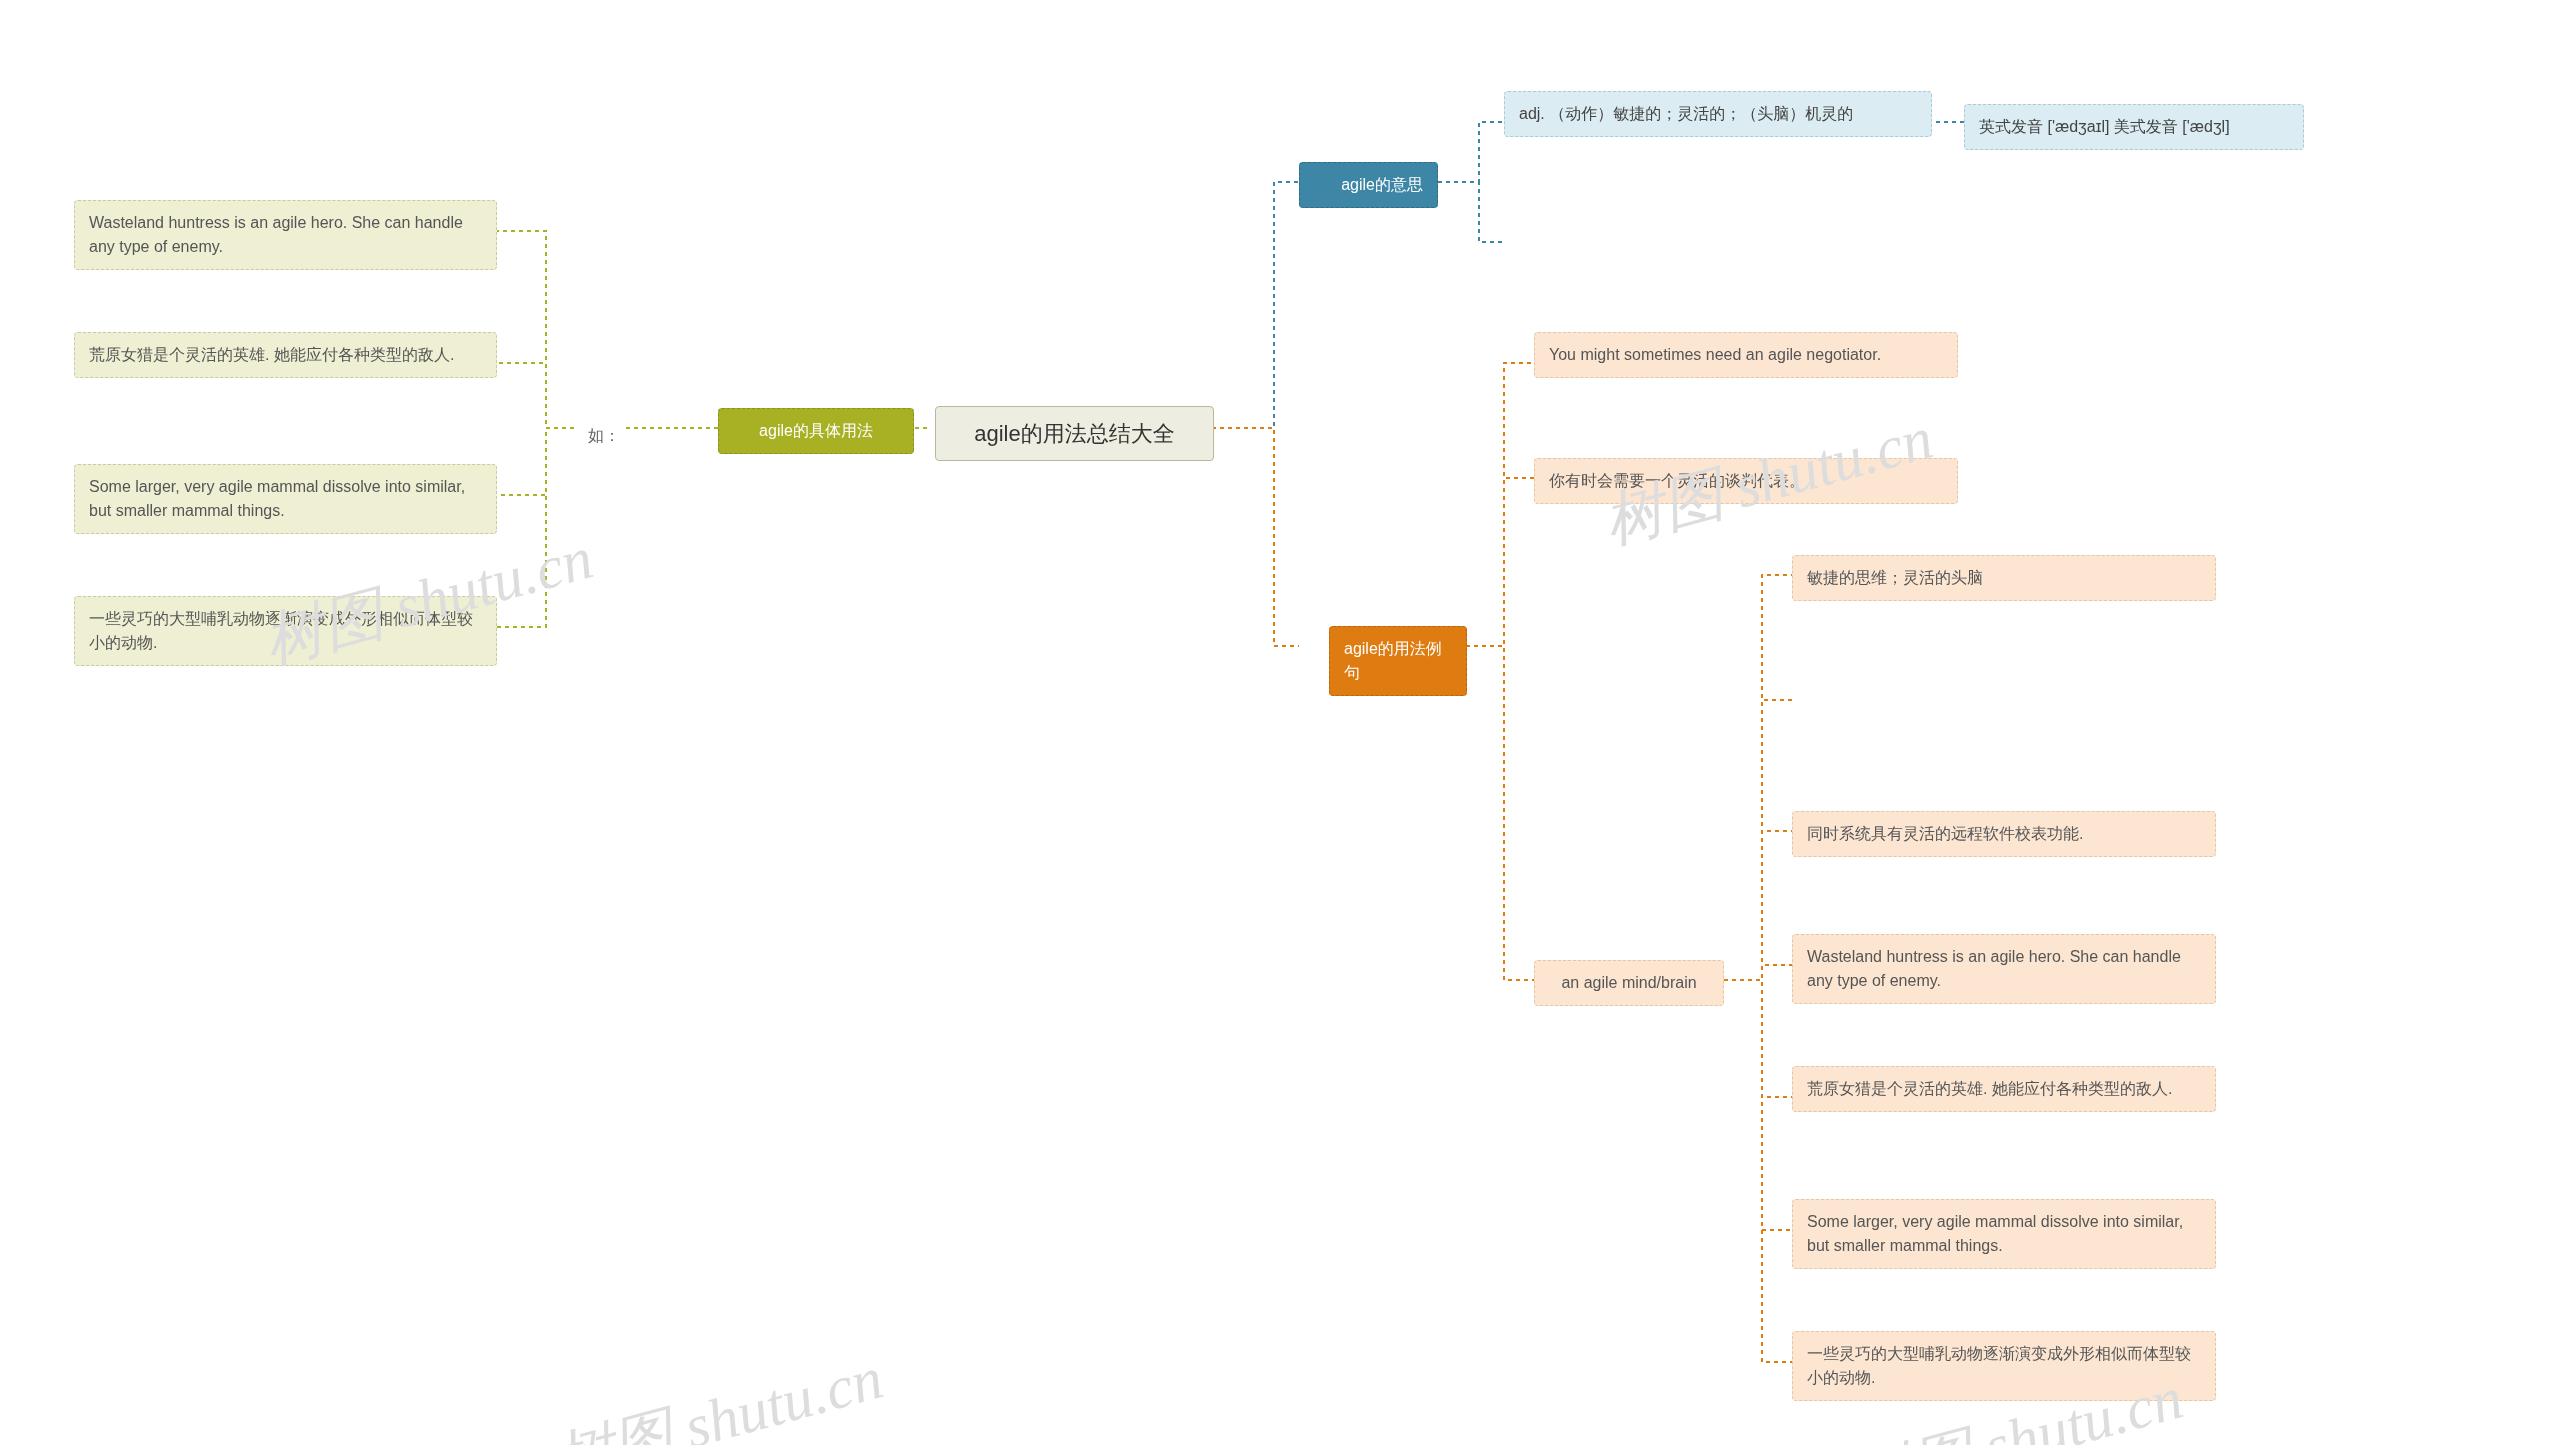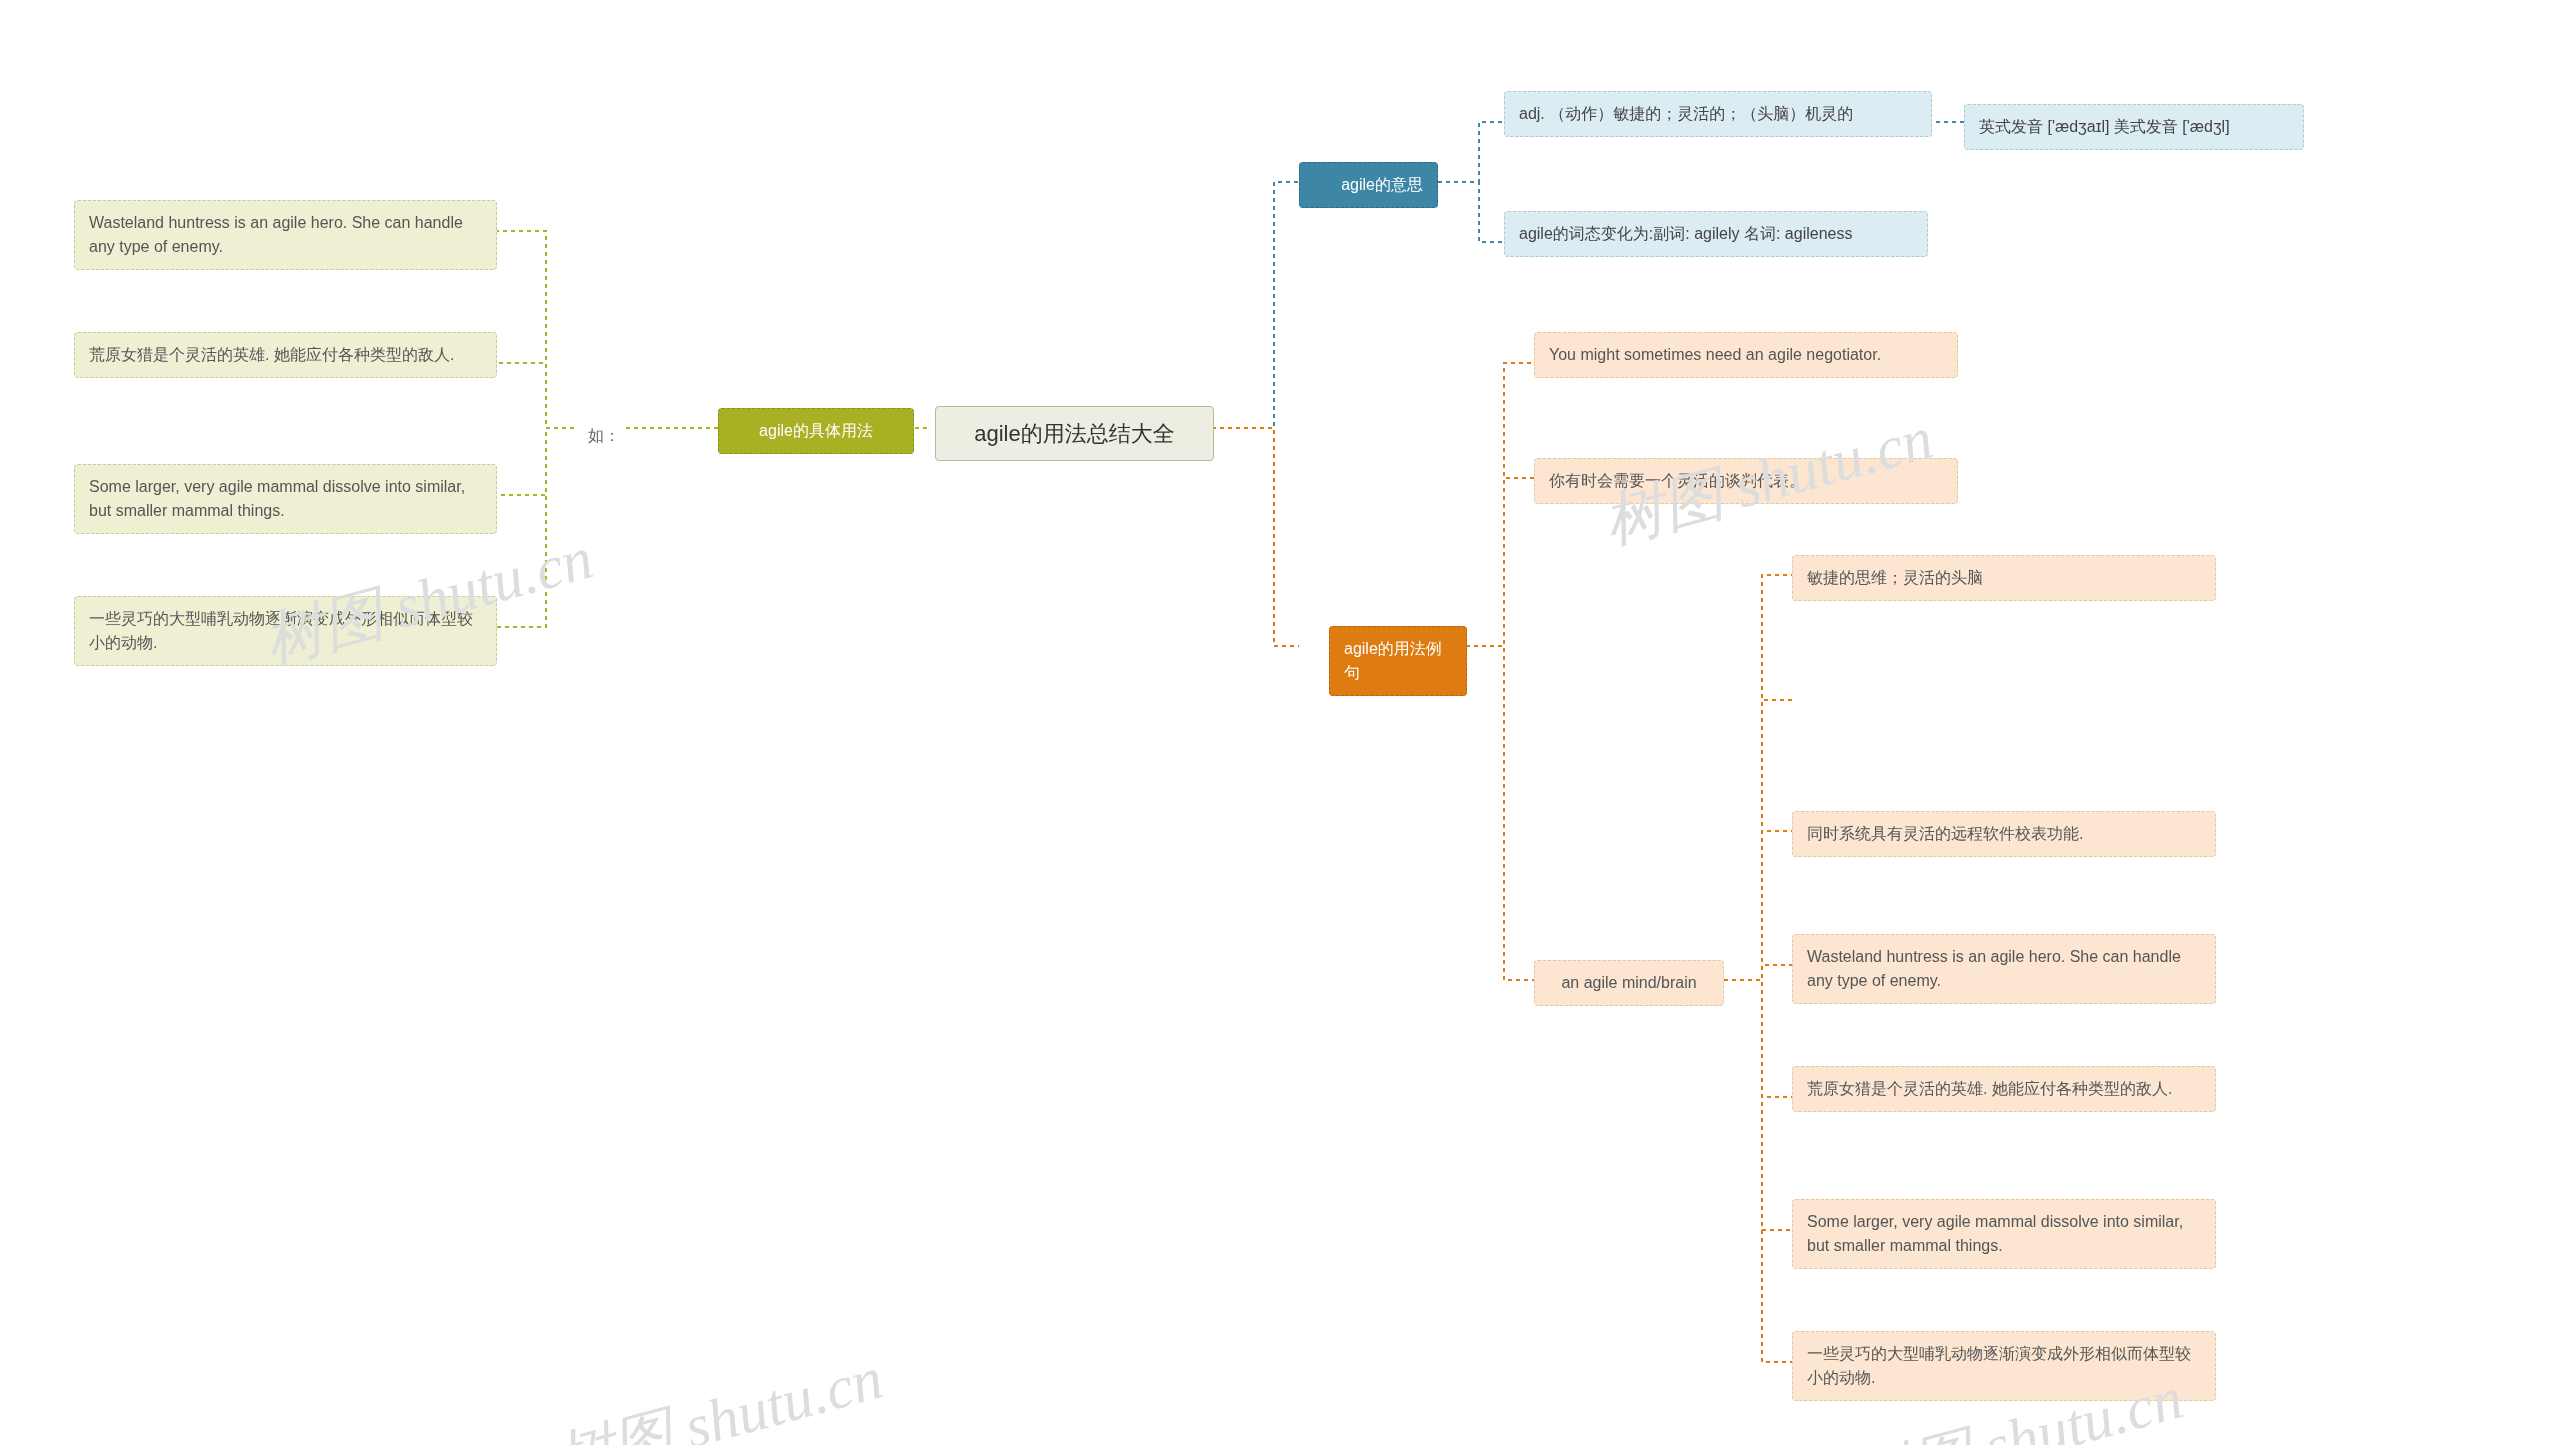"agile的词态变化为:副词: agilely 名词: agileness" div.node { html: <div><span>agile的词态变化为:副词: agilely 名词: agileness</span></div> -> none }
